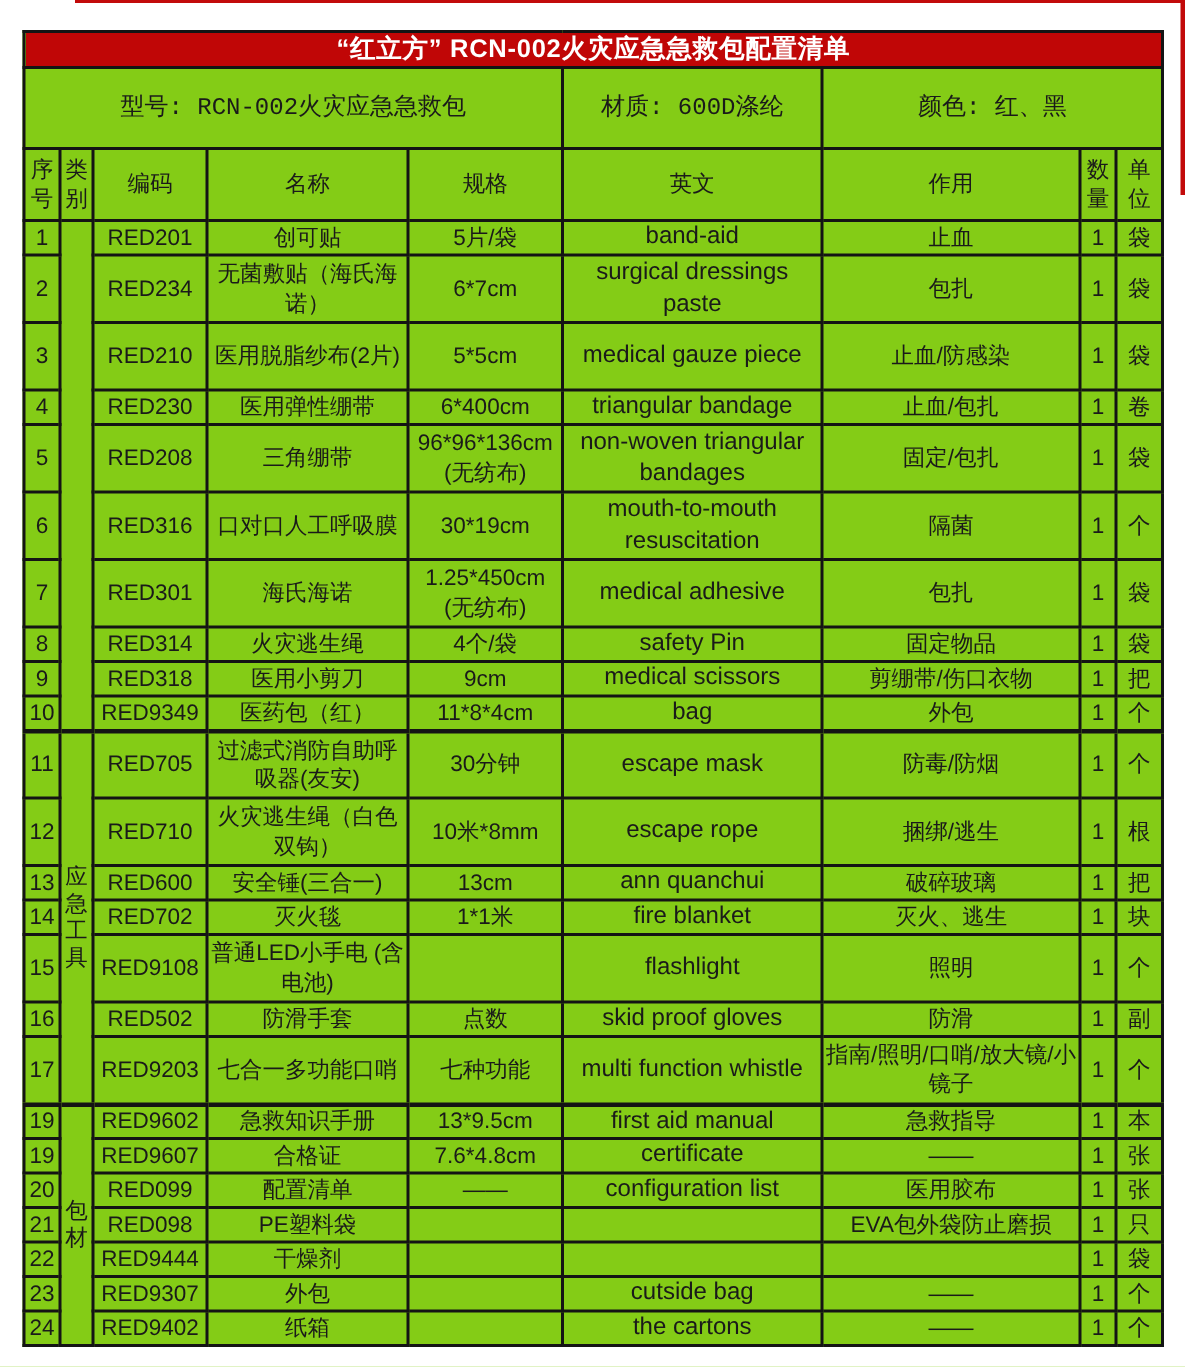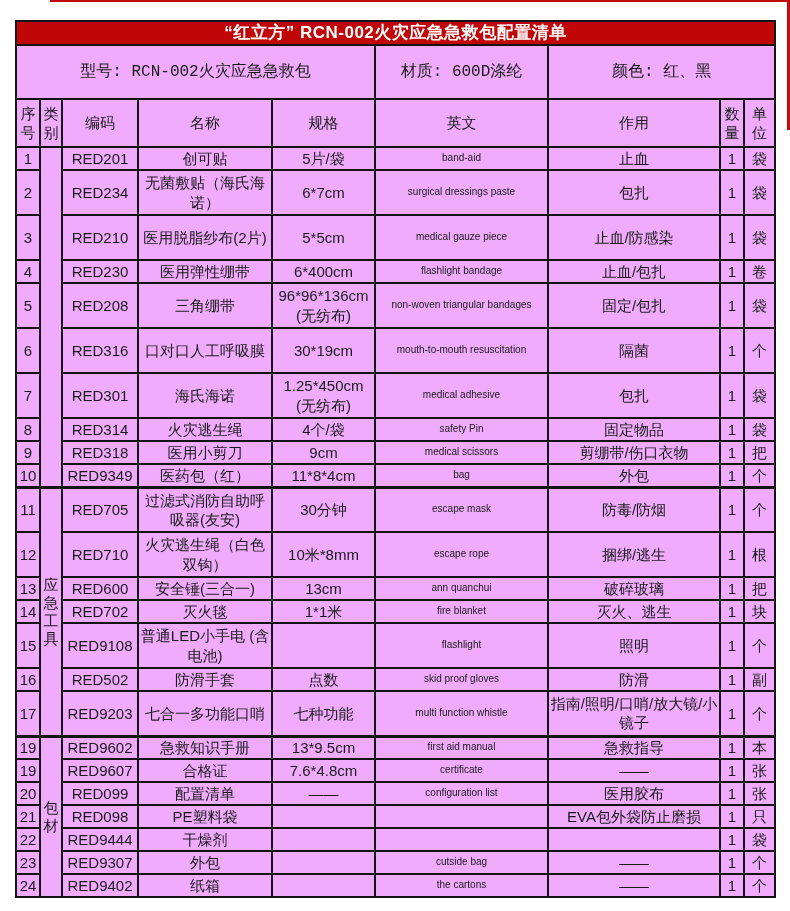"“红立方” RCN-002火灾应急急救包配置清单" table.sheet { background: #f0abfc -> #84cc16 }
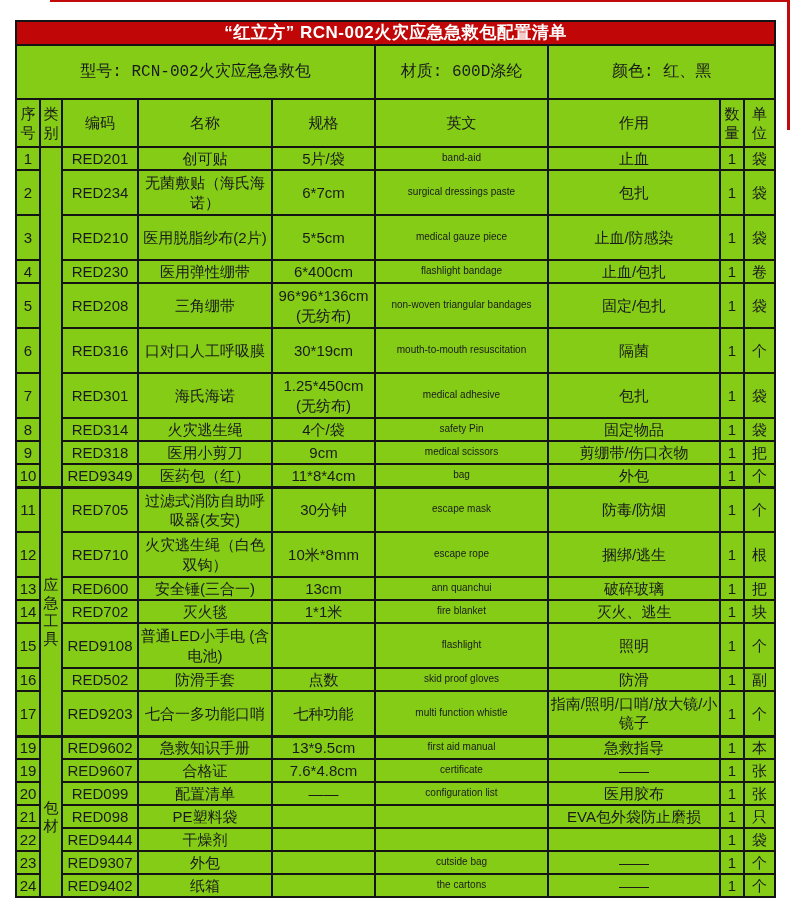"band-aid" td.en { font-size: 10px -> 16px }
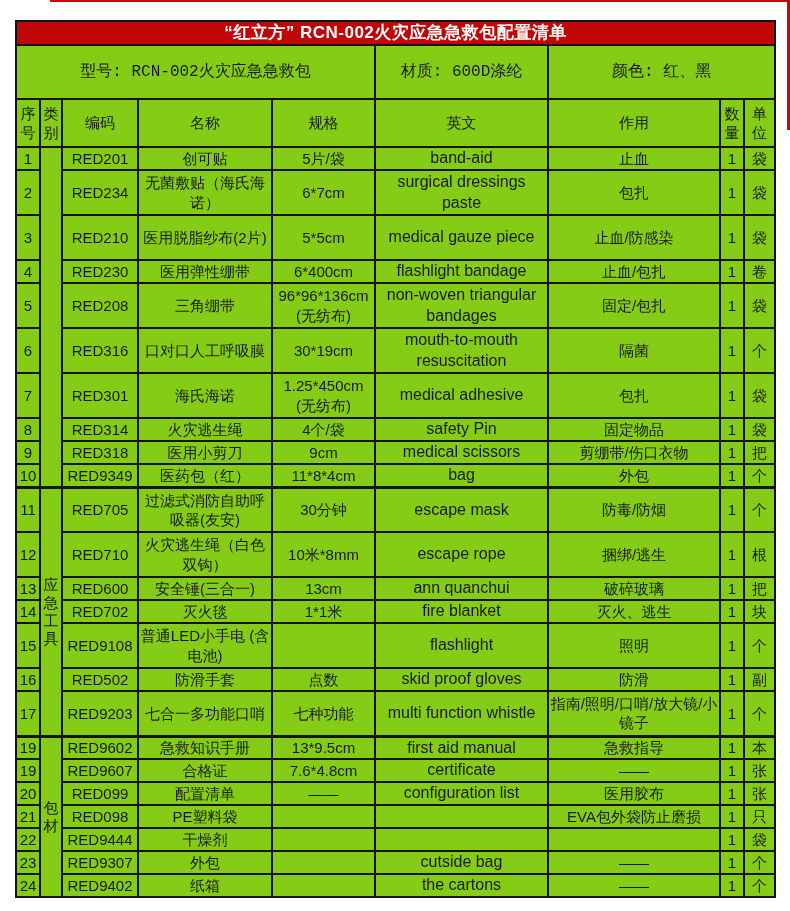"flashlight bandage" td.en { text: flashlight -> triangular }
